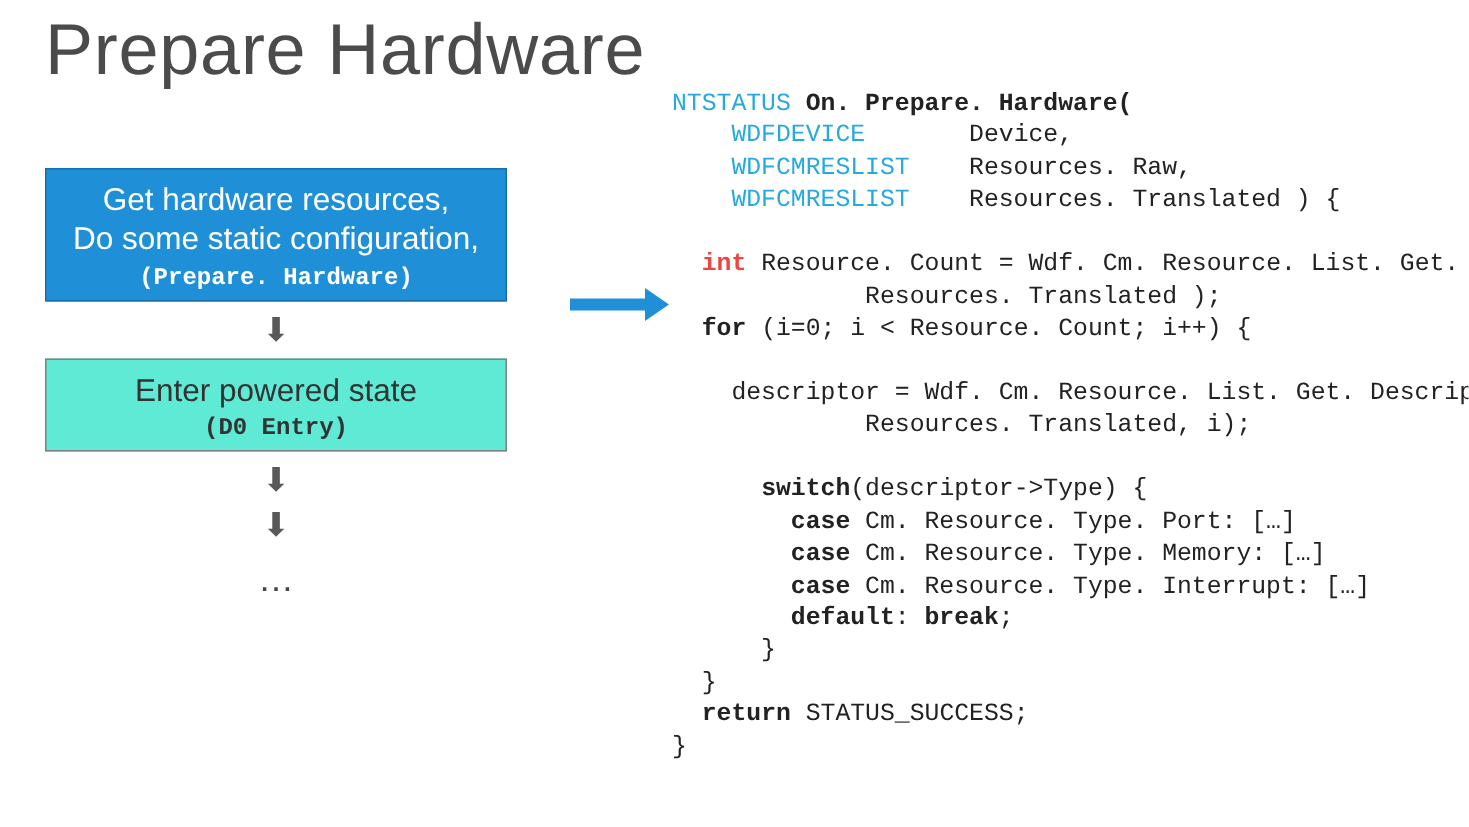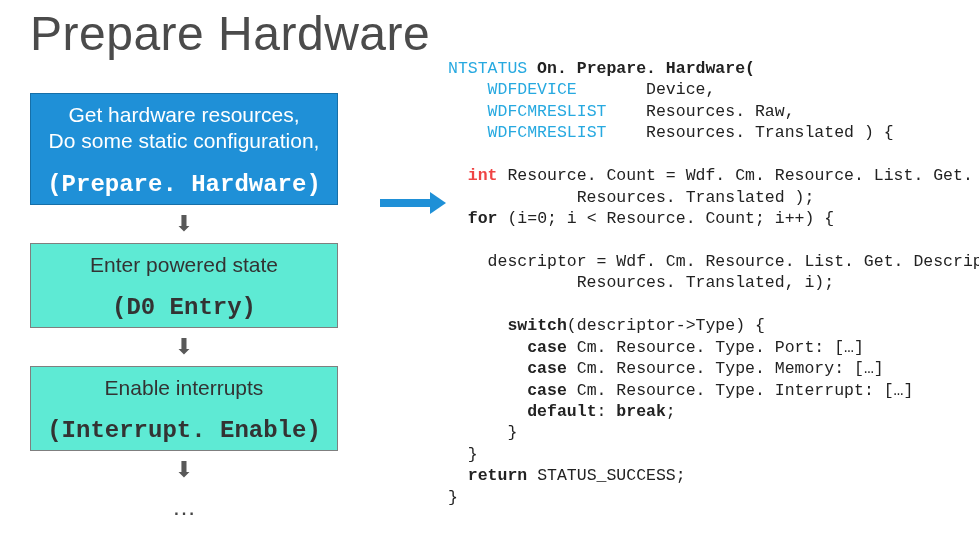"Get hardware resources," .flow { top: 93px -> 112px }
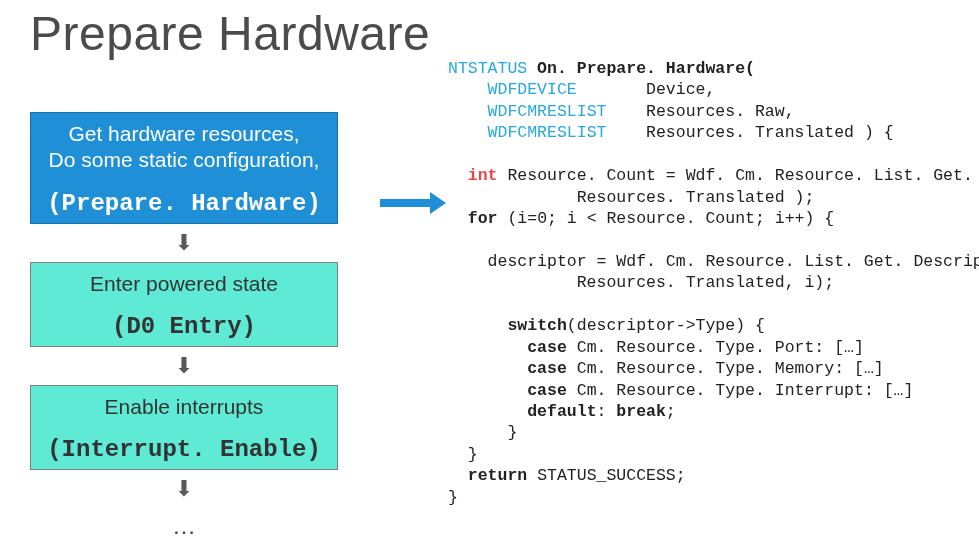"(Prepare. Hardware)" .step .mono { font-size: 24px -> 16px; margin-top: 16px -> 2px }
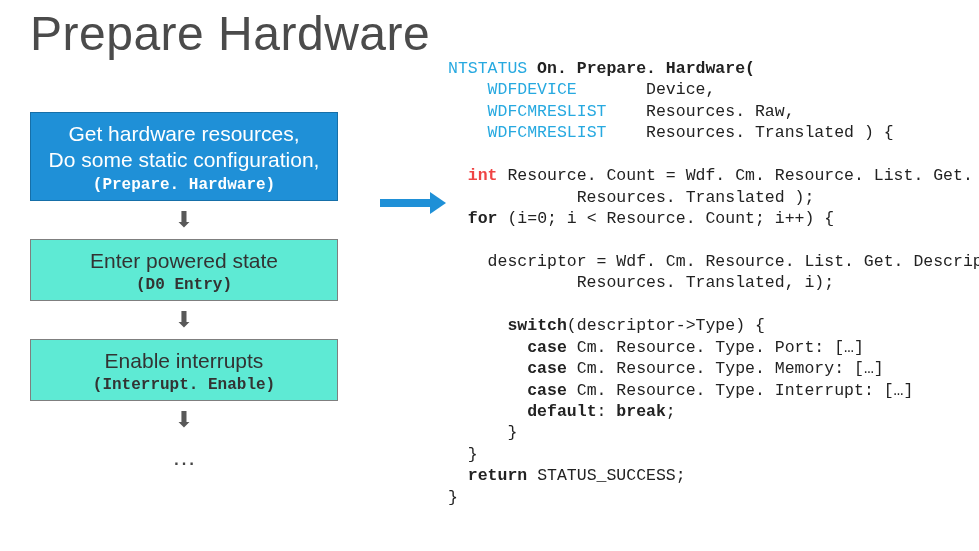"Enable interrupts" div.step { html: <div> <div>Enable interrupts</div> <div>(Interrupt. Enable)</div> </div> -> none }
